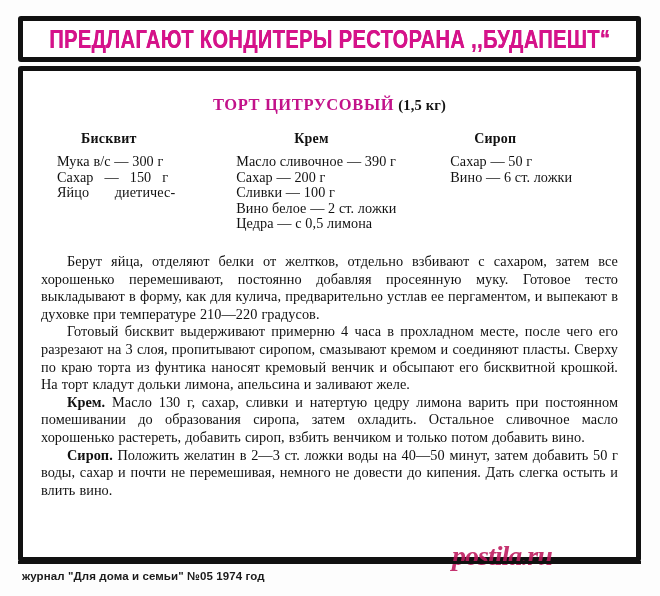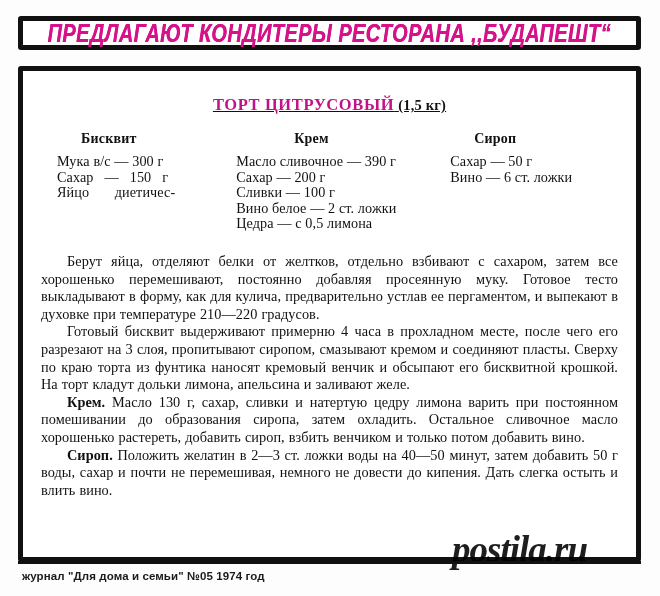"ПРЕДЛАГАЮТ КОНДИТЕРЫ РЕСТОРАНА" .title-box { font-style: italic -> none; height: 34px -> 46px }
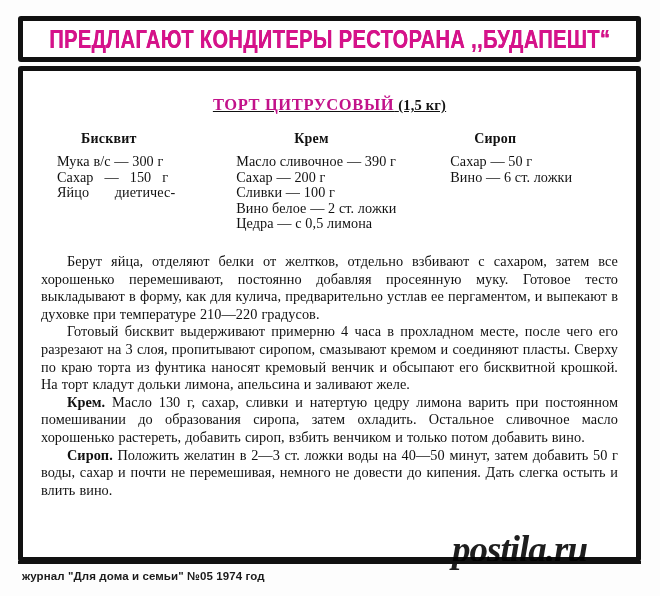"ТОРТ ЦИТРУСОВЫЙ (1,5 кг)" .recipe-title { text-decoration: underline -> none }
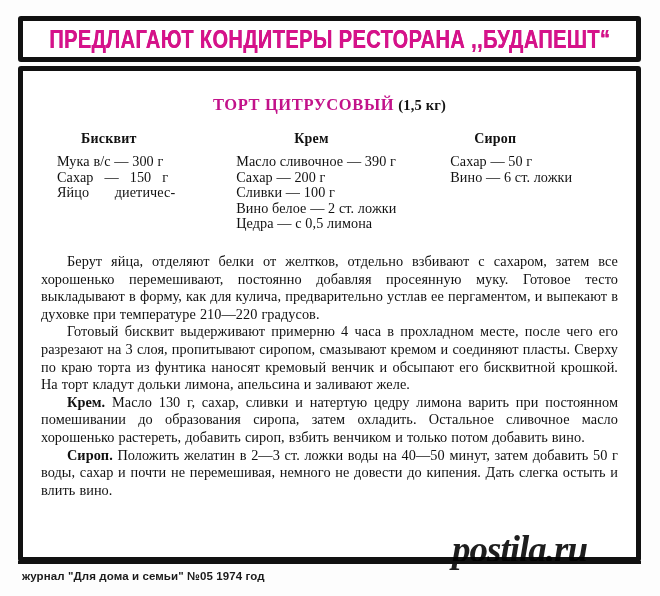"postila.ru" .watermark { color: #000000 -> #be185d; font-size: 37px -> 28px; top: 528px -> 540px }
